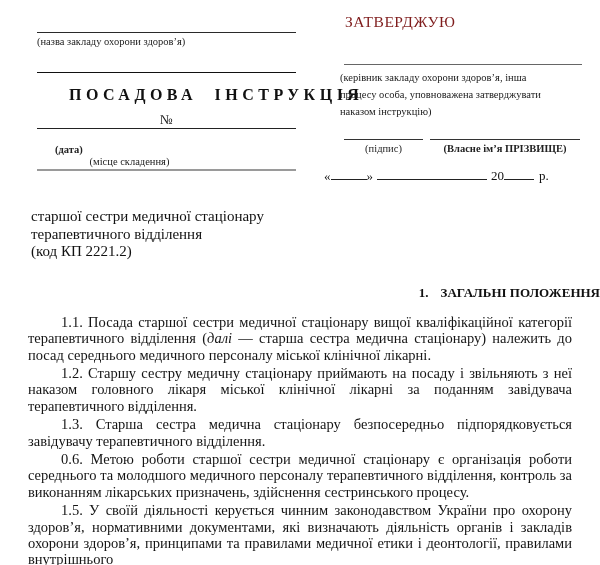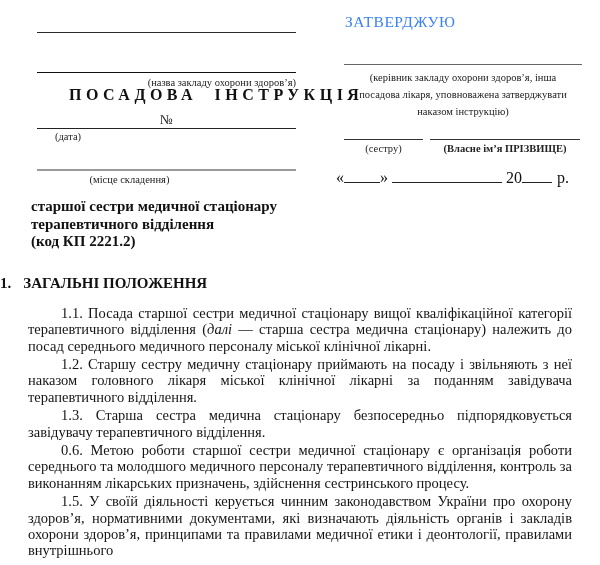"ЗАТВЕРДЖУЮ" .r-approve { color: #3b82f6 -> #7f1d1d }
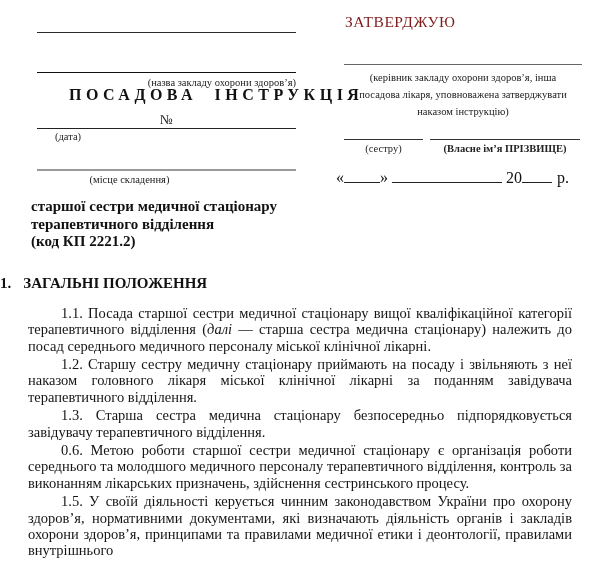"(назва закладу охорони здоров’я)" .center { margin-top: 41px -> none; text-align: right -> left }
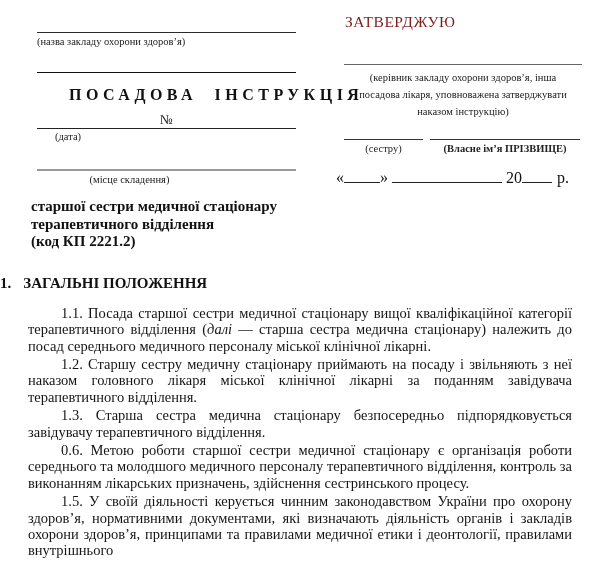"(керівник закладу охорони здоров’я, інша" .r-cap { text-align: center -> none }
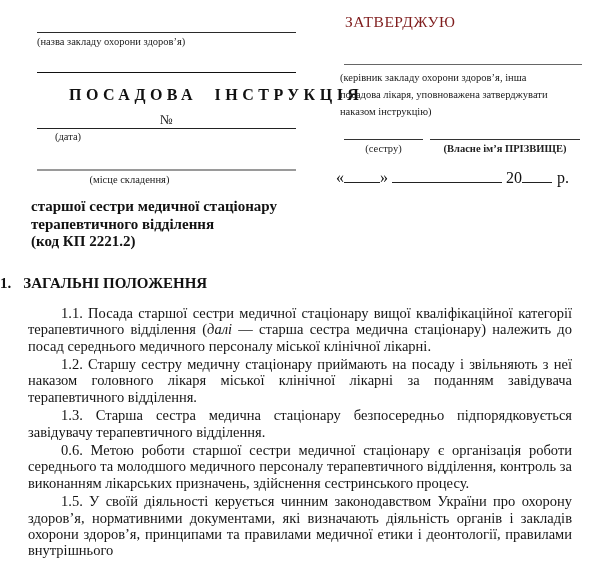"посадова лікаря, уповноважена" div { text: посадова лікаря -> процесу особа }
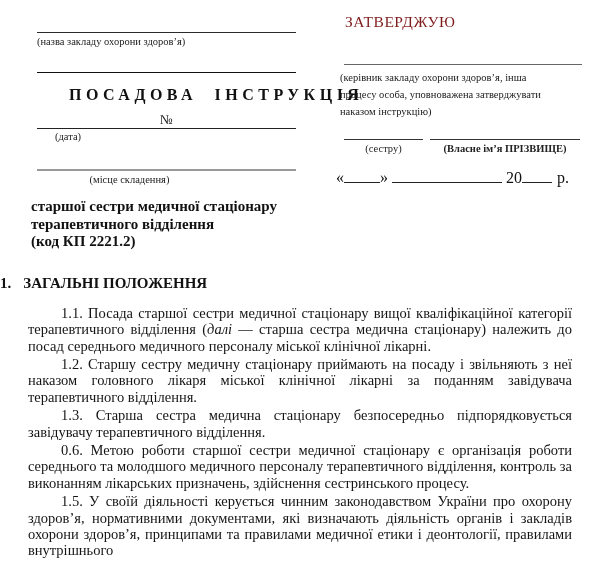"(дата)" .l-datecap { font-weight: none -> bold; top: 131px -> 144px }
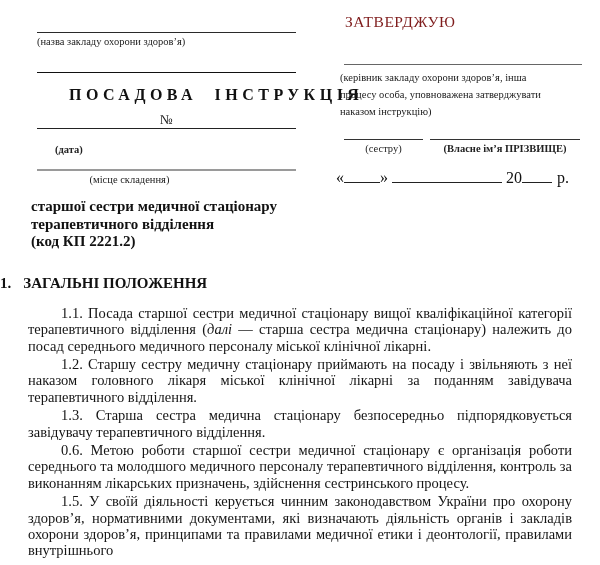"(сестру)" div.r-sigcap1 { text: сестру -> підпис }
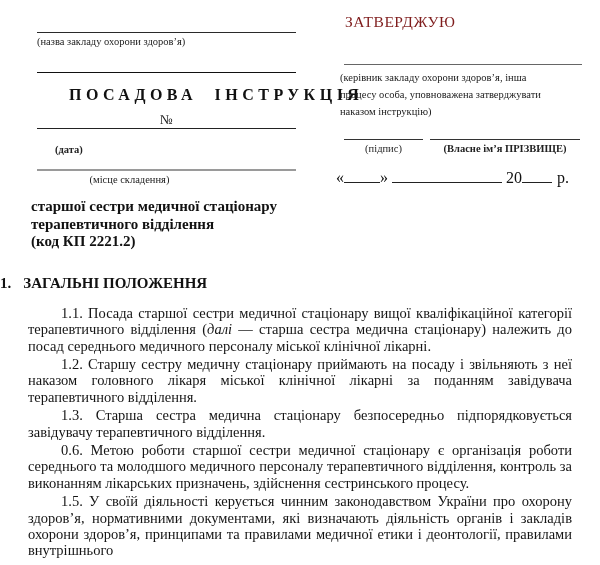"(місце складення)" .l-place { top: 174px -> 156px }
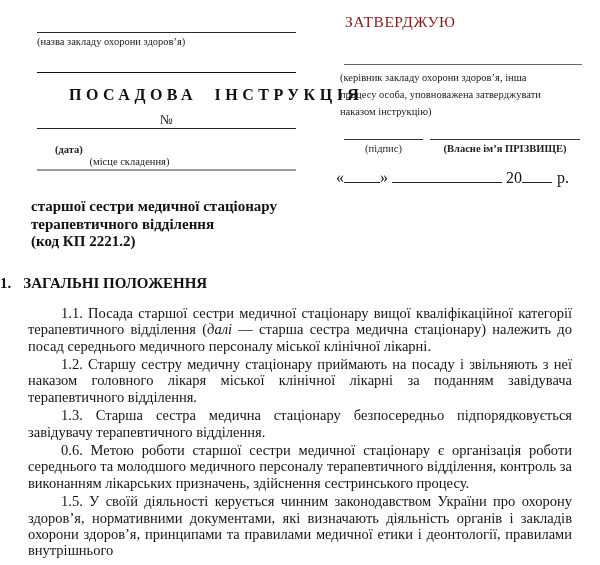"« » 20 р." .r-daterow { font-size: 16px -> 13px; left: 336px -> 324px }
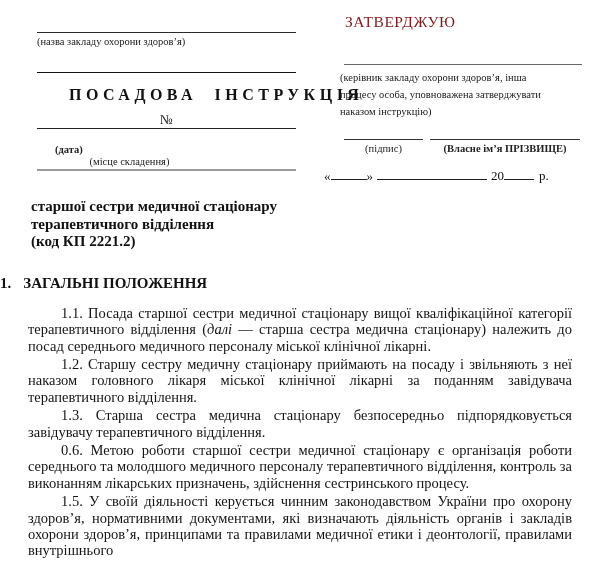"старшої сестри медичної стаціонару" .position-block { font-weight: bold -> normal; margin: 2px 30px 0 31px -> 12px 30px 0 31px }
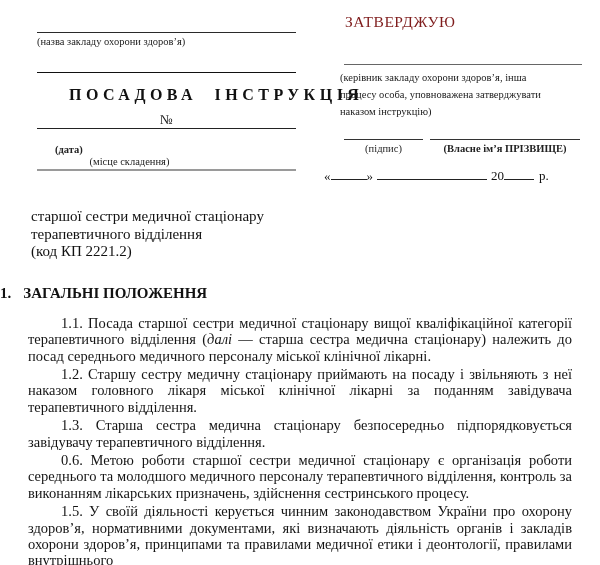"1. ЗАГАЛЬНІ ПОЛОЖЕННЯ" .section-heading { font-size: 15px -> 13px; text-align: left -> right }
